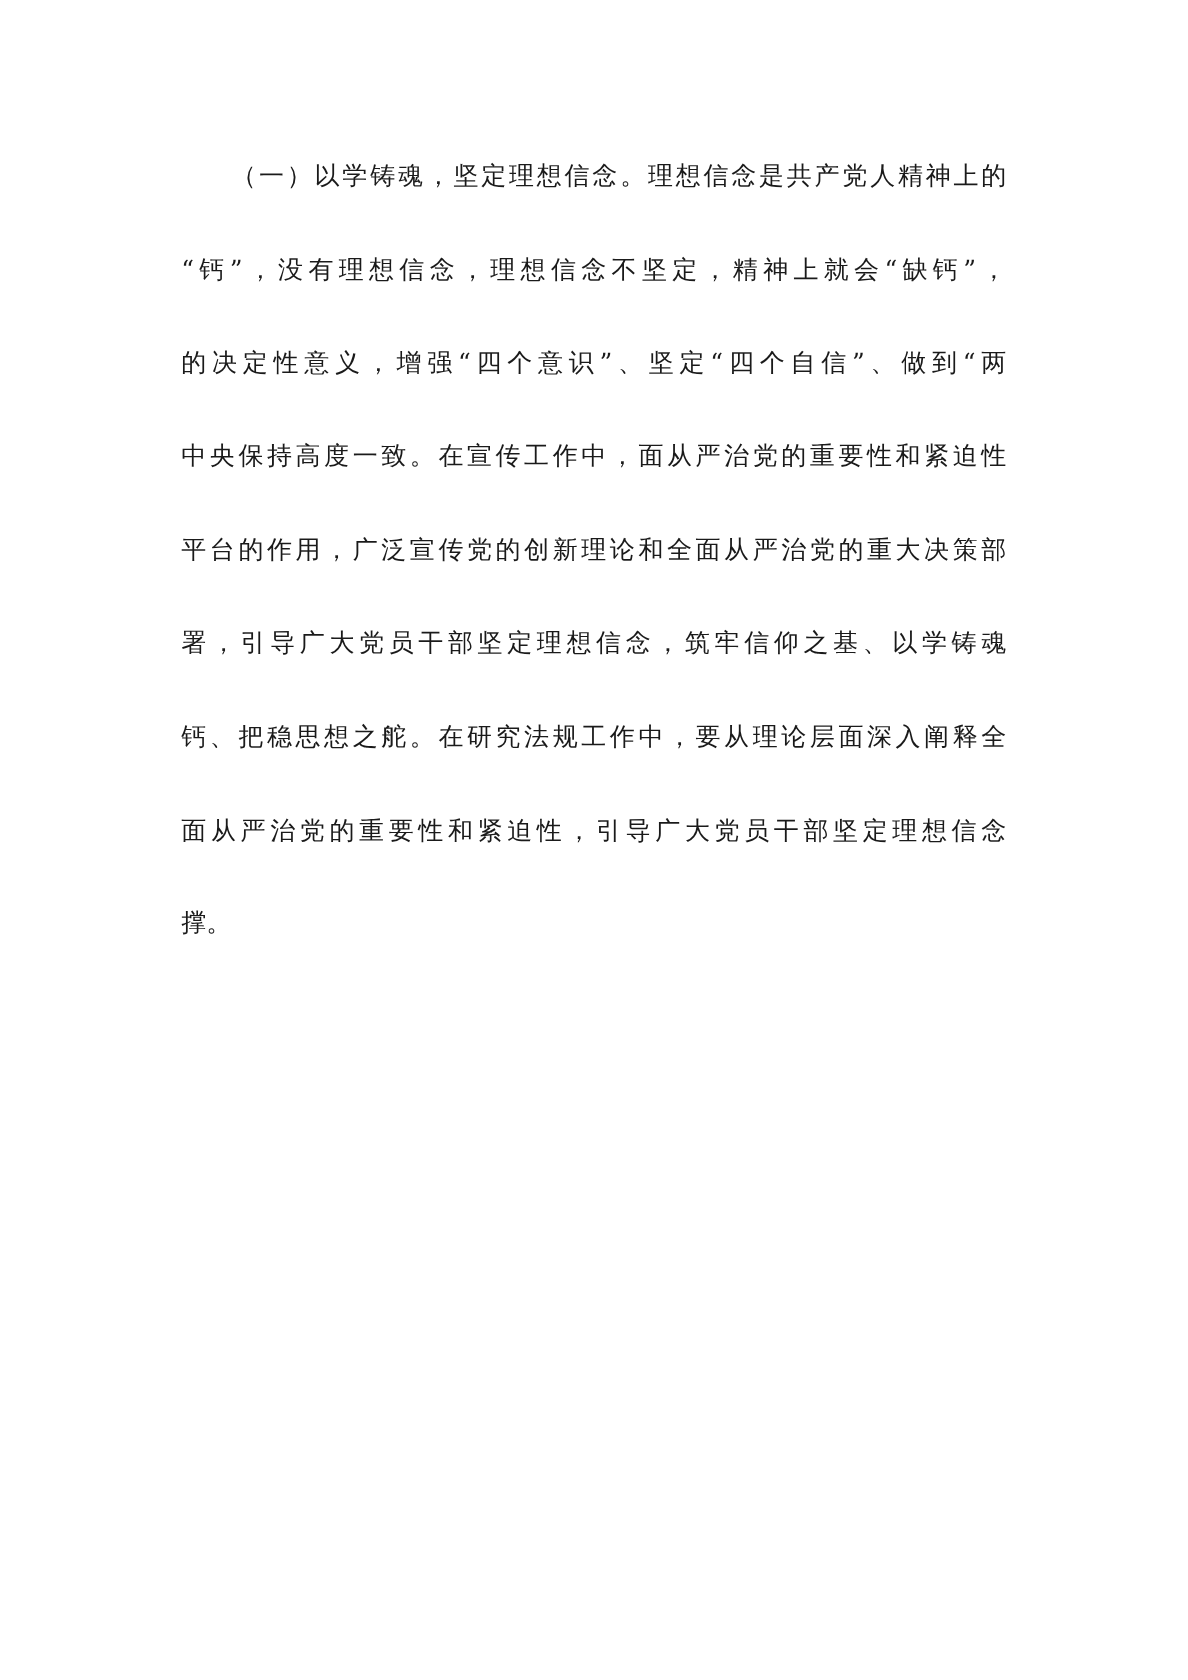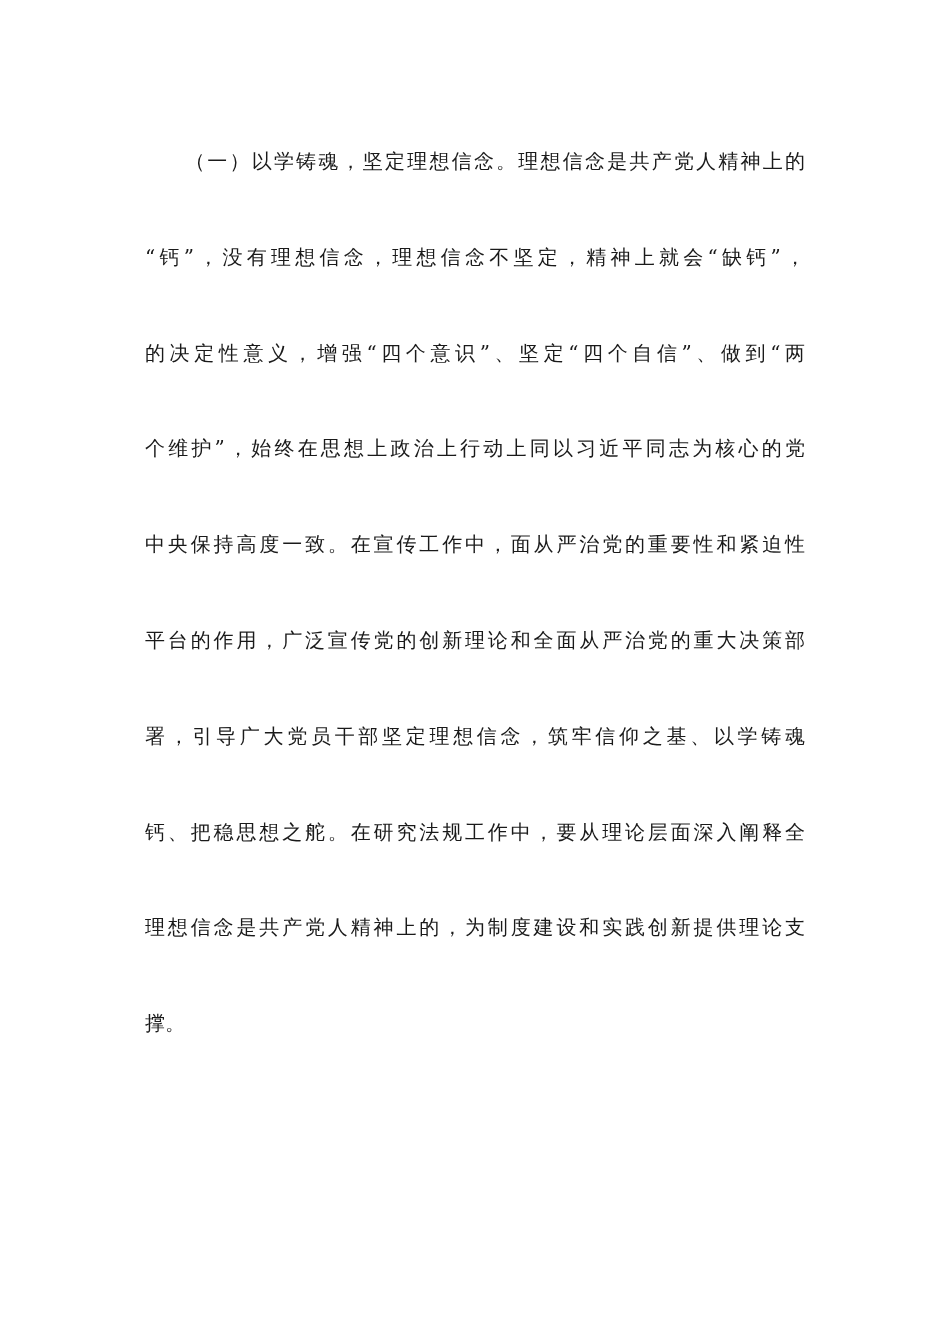"（一）以学铸魂，坚定理想信念。理想信念是共产党人精神上的" .line { margin-top: 21px -> none }
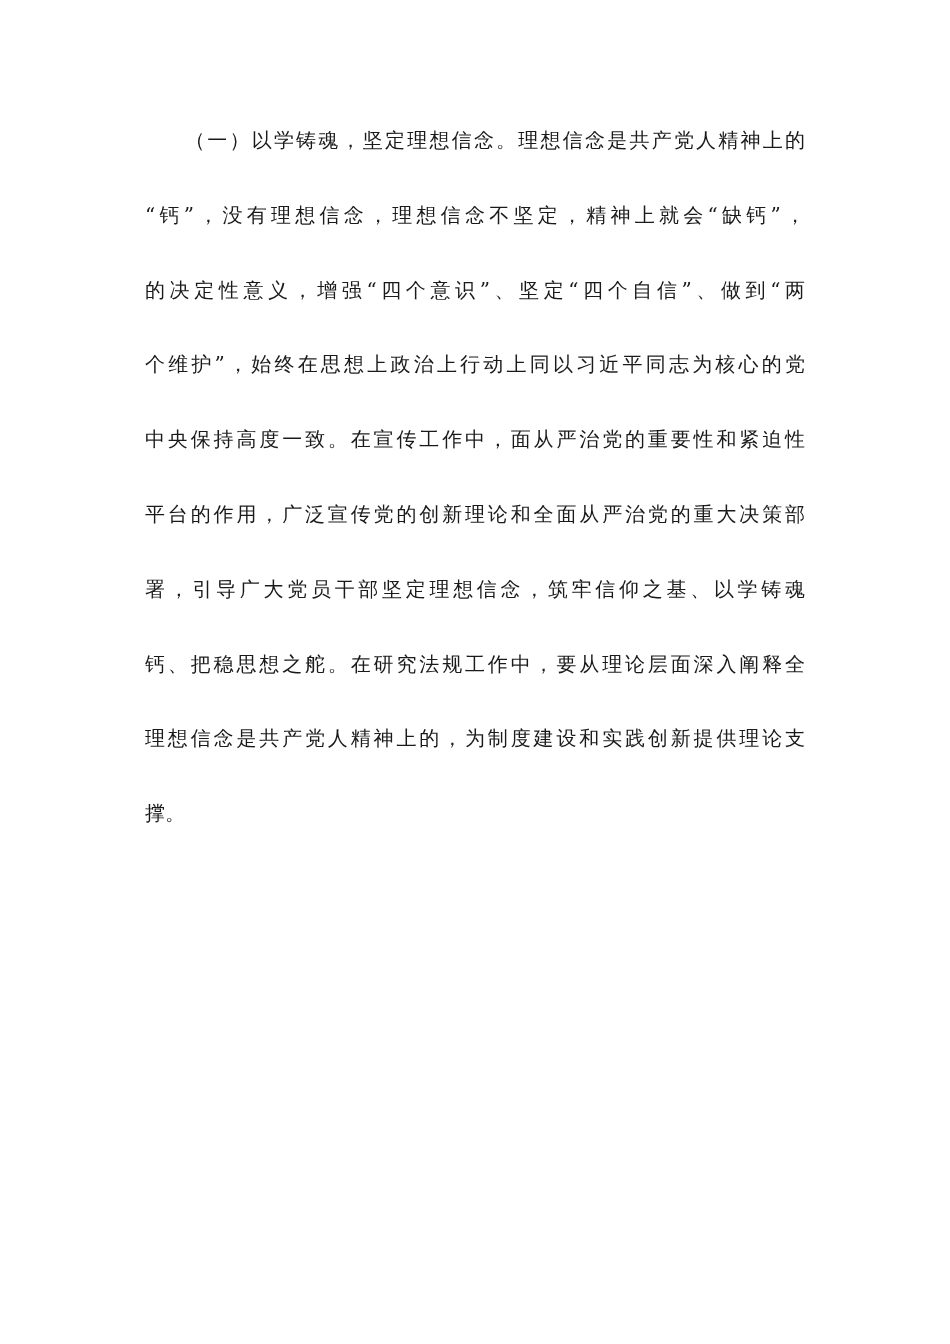"个维护”，始终在思想上政治上行动上同以习近平同志为核心的党" div.line { html: <div>个维护”，始终在思想上政治上行动上同以习近平同志为核心的党</div> -> none }
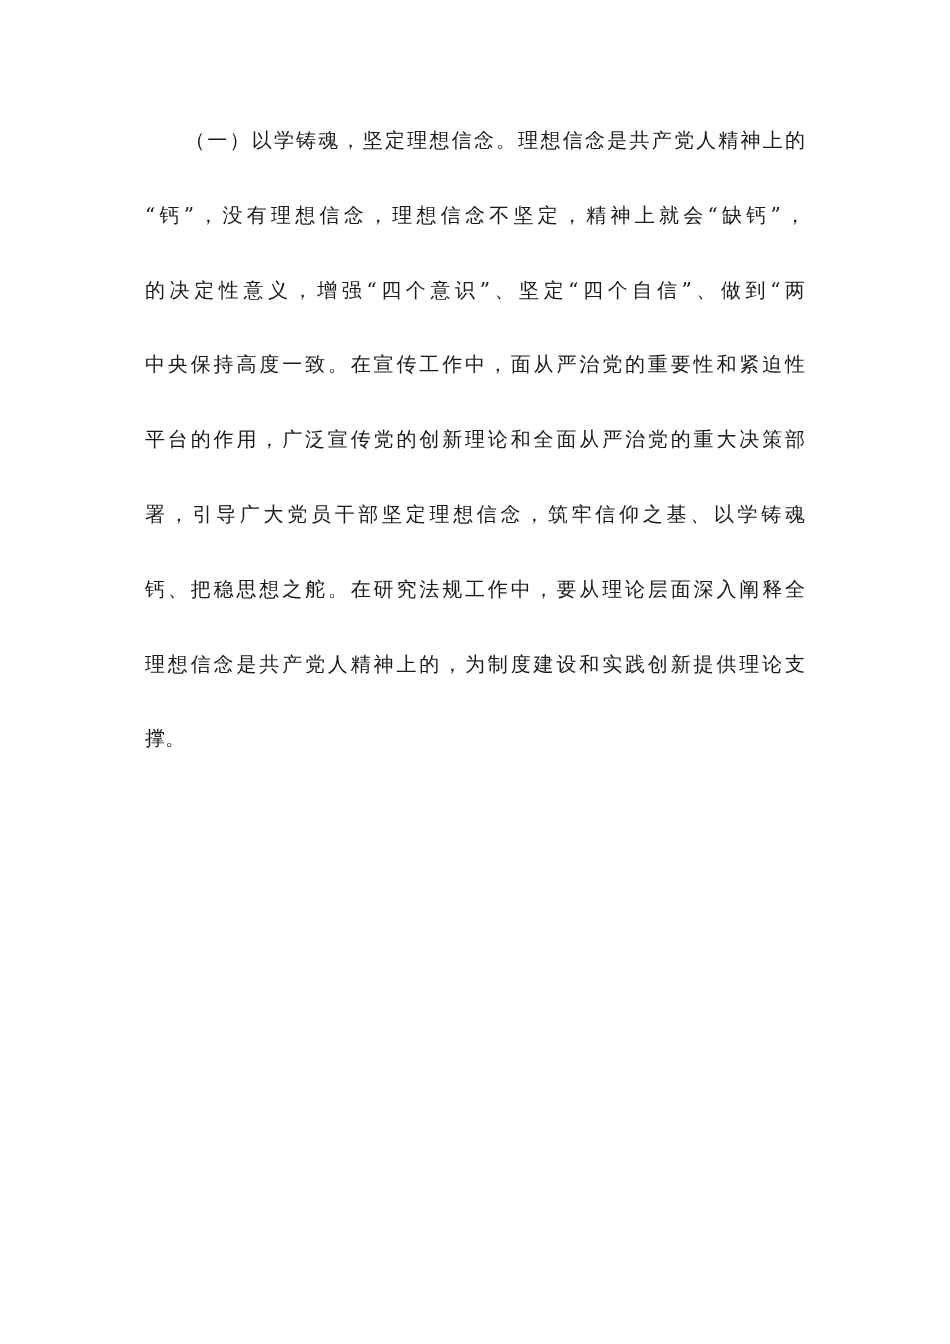"理想信念是共产党人精神上的，为制度建设和实践创新提供理论支" div.line { text: 理想信念是共产党人精神上的，为制度建设和实践创新提供理论支 -> 面从严治党的重要性和紧迫性，引导广大党员干部坚定理想信念 }
